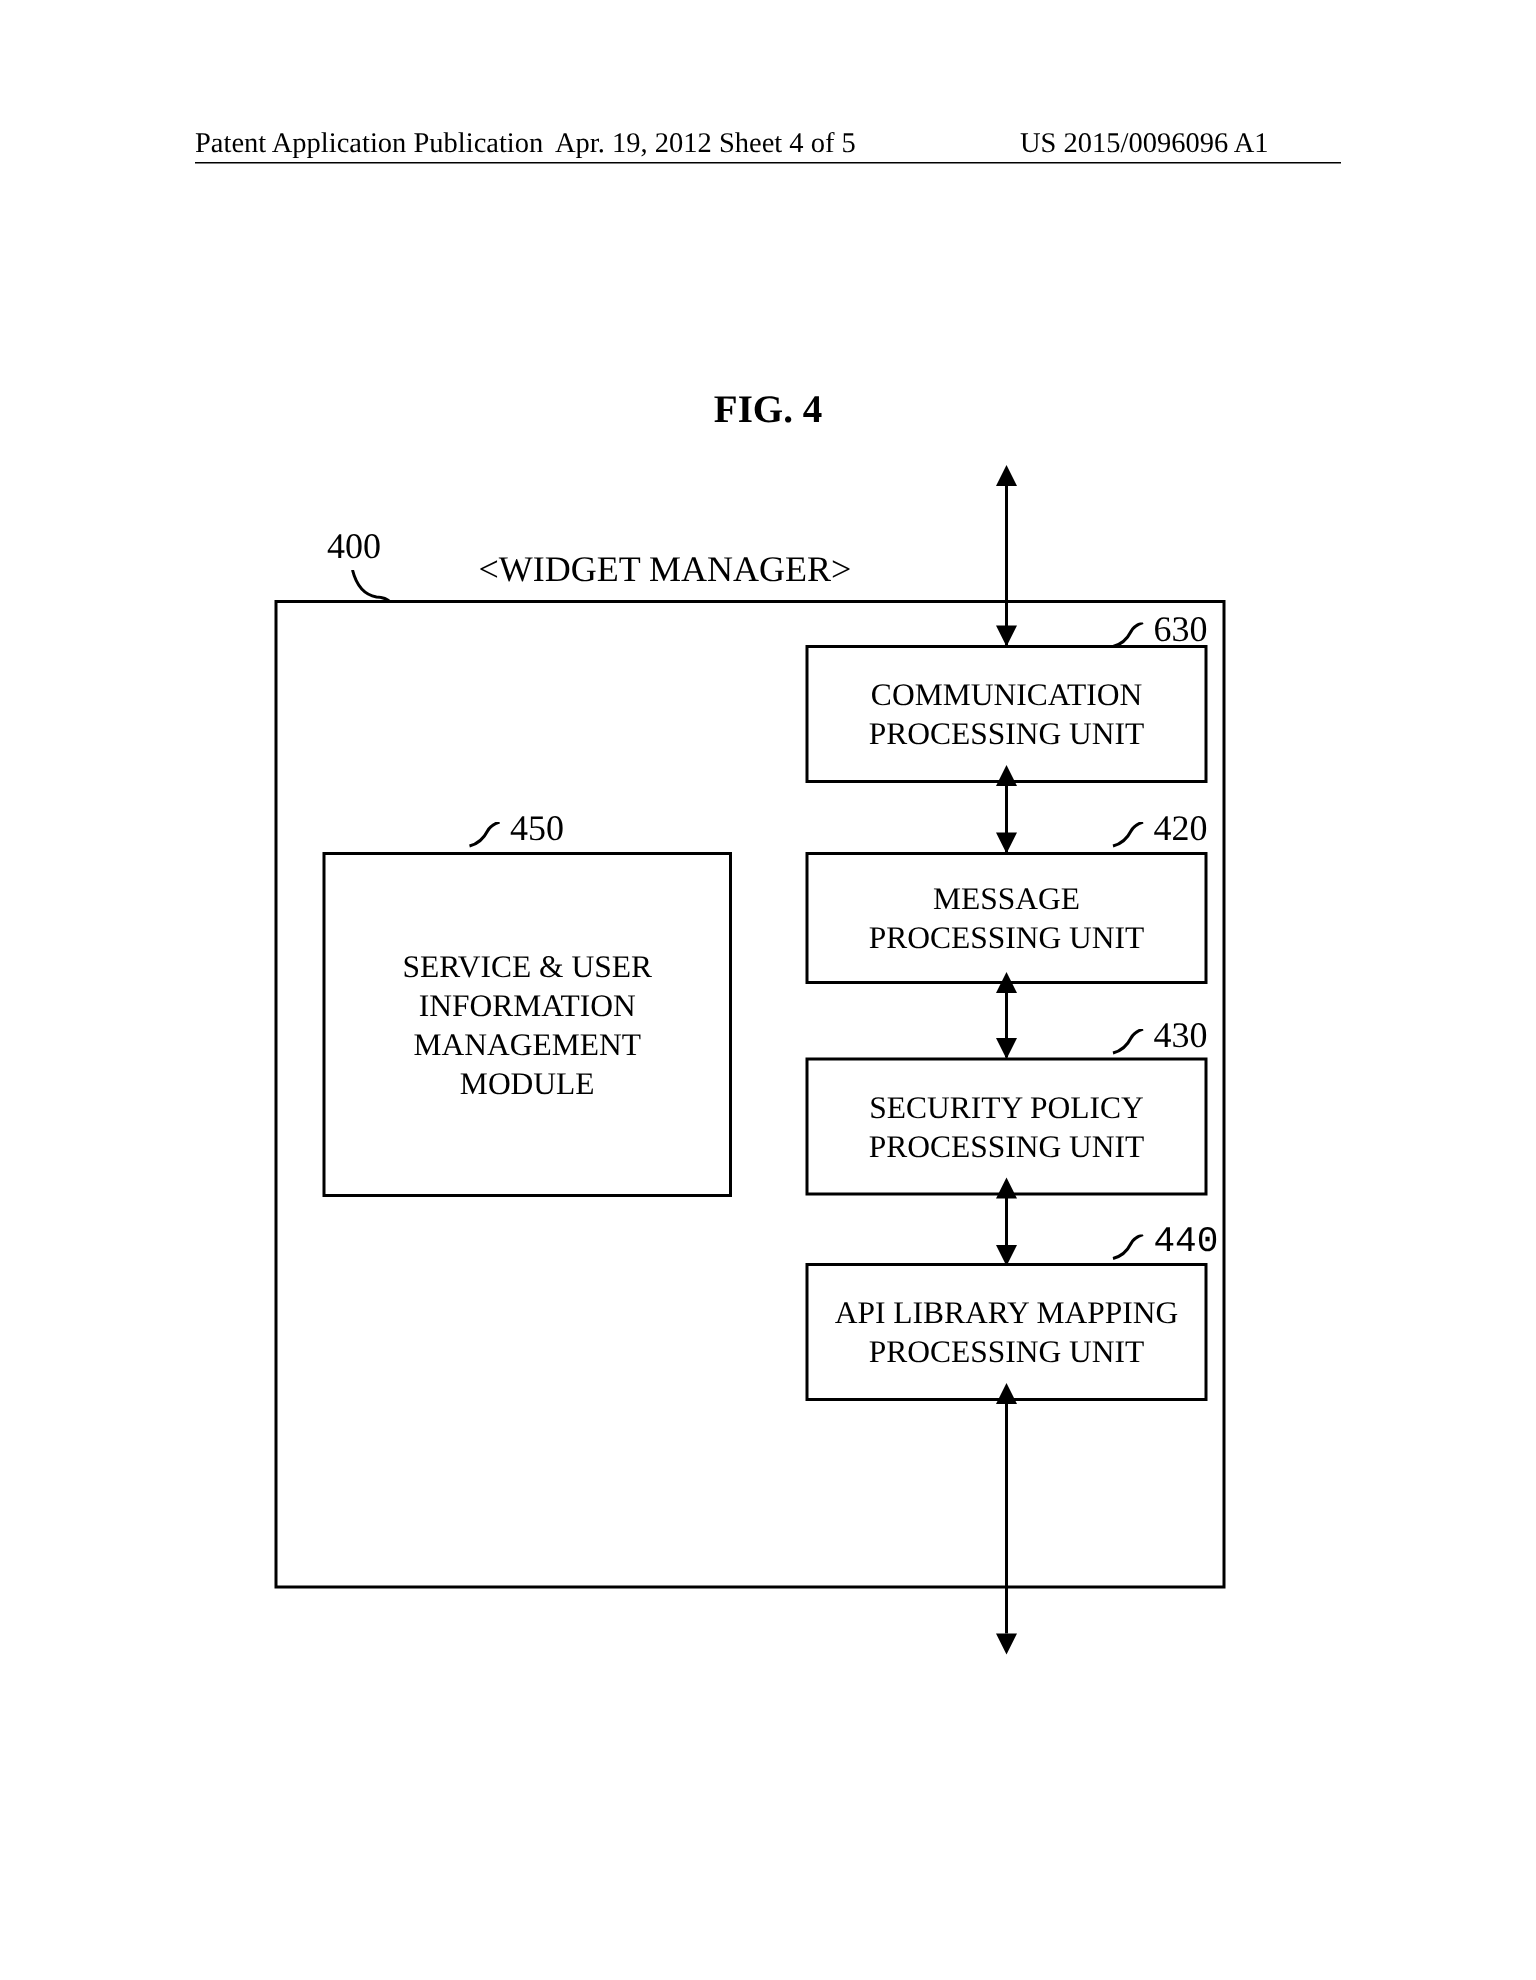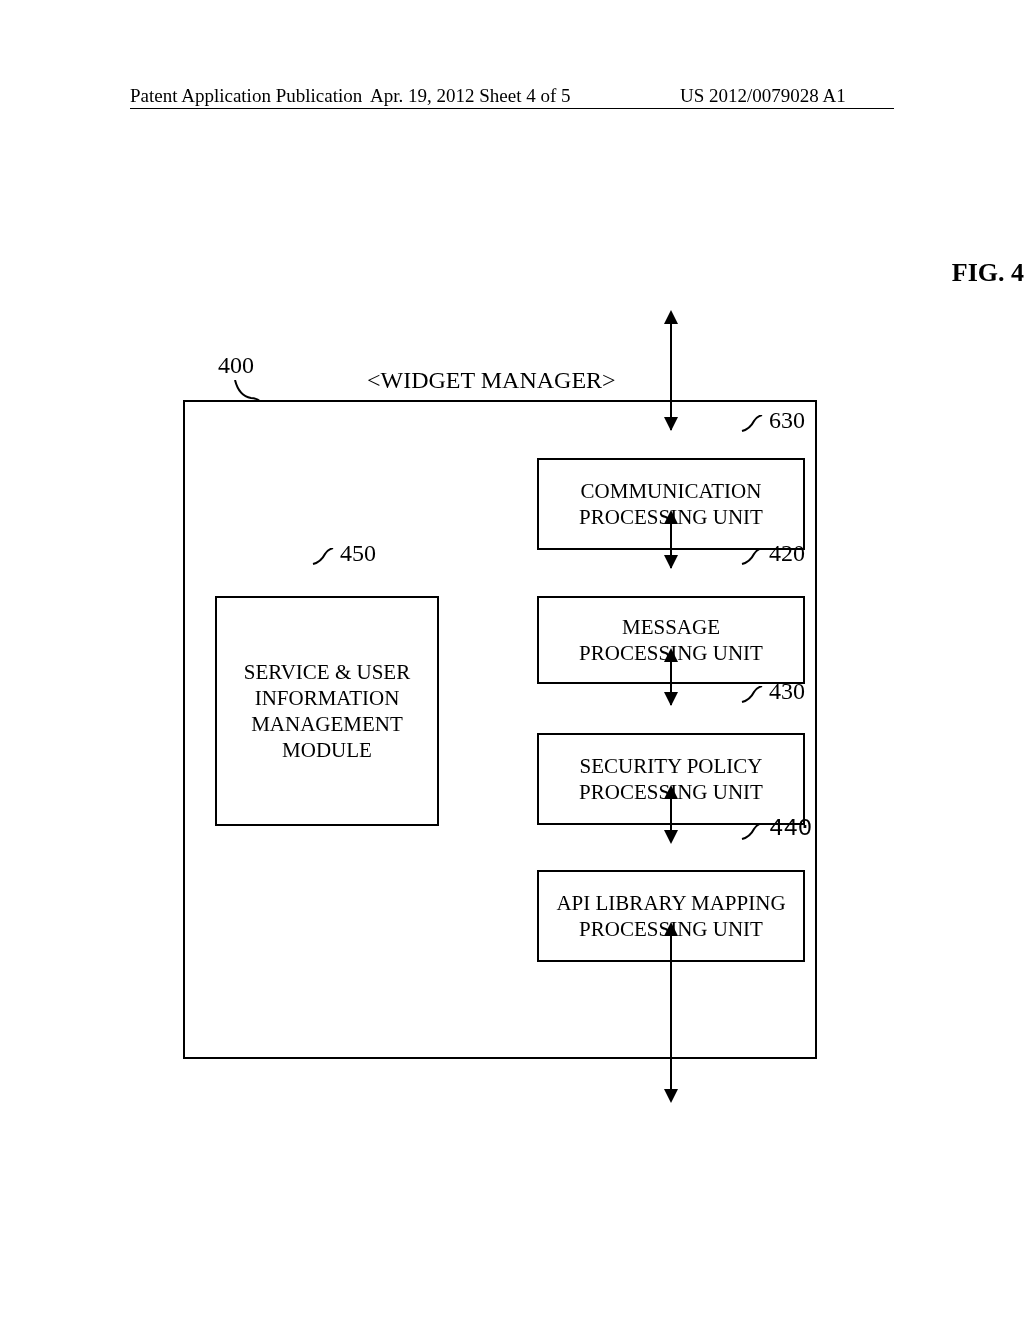"US 2012/0079028 A1" span.header-right { text: 2012/0079028 -> 2015/0096096 }
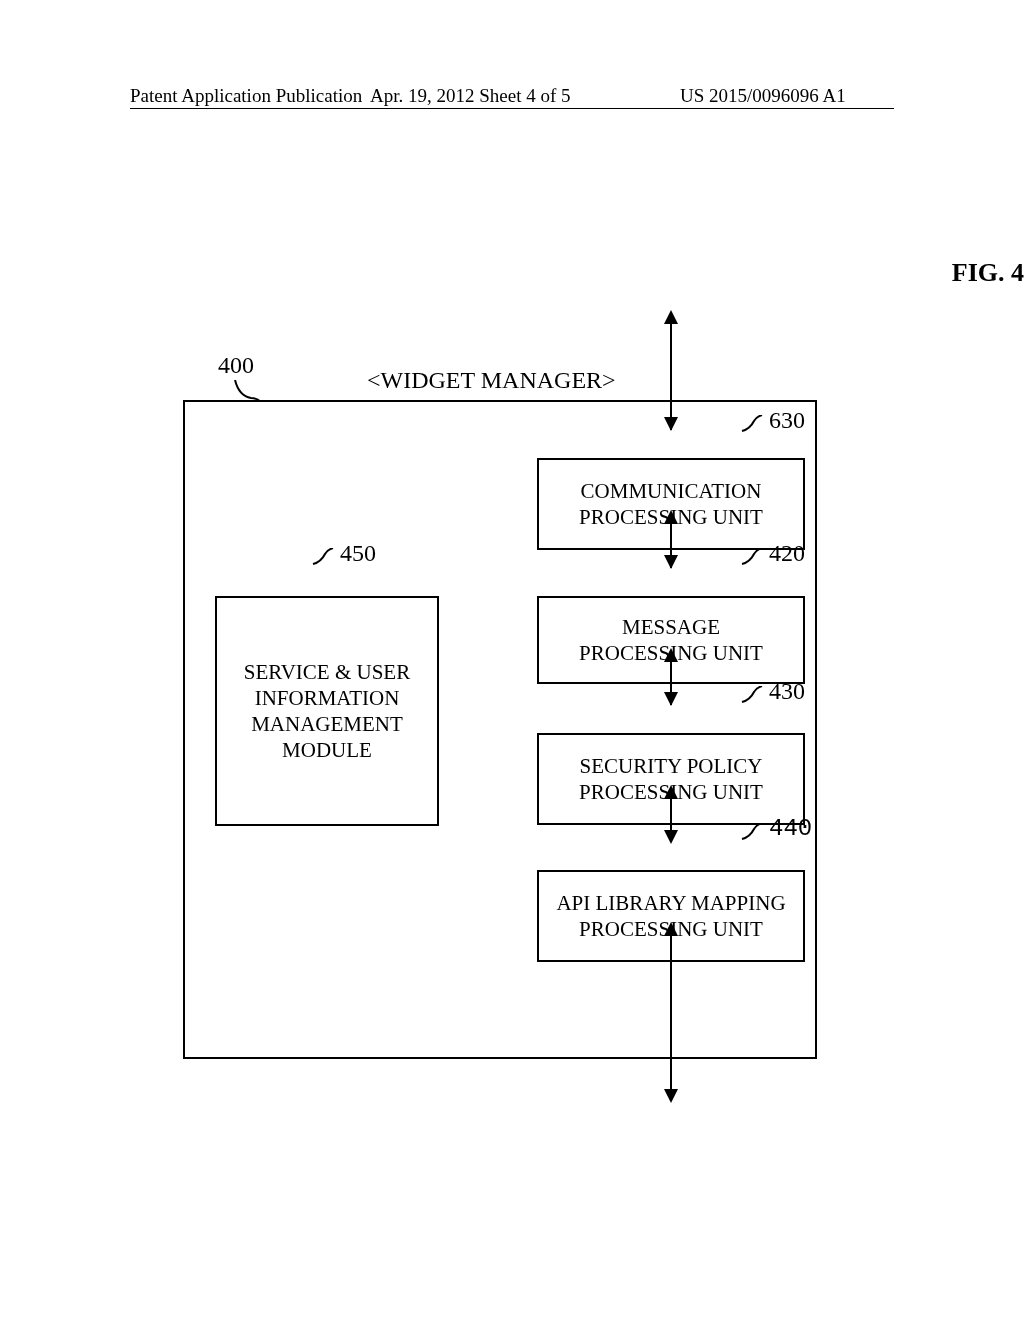"FIG. 4" .fig-title { text-align: right -> center }
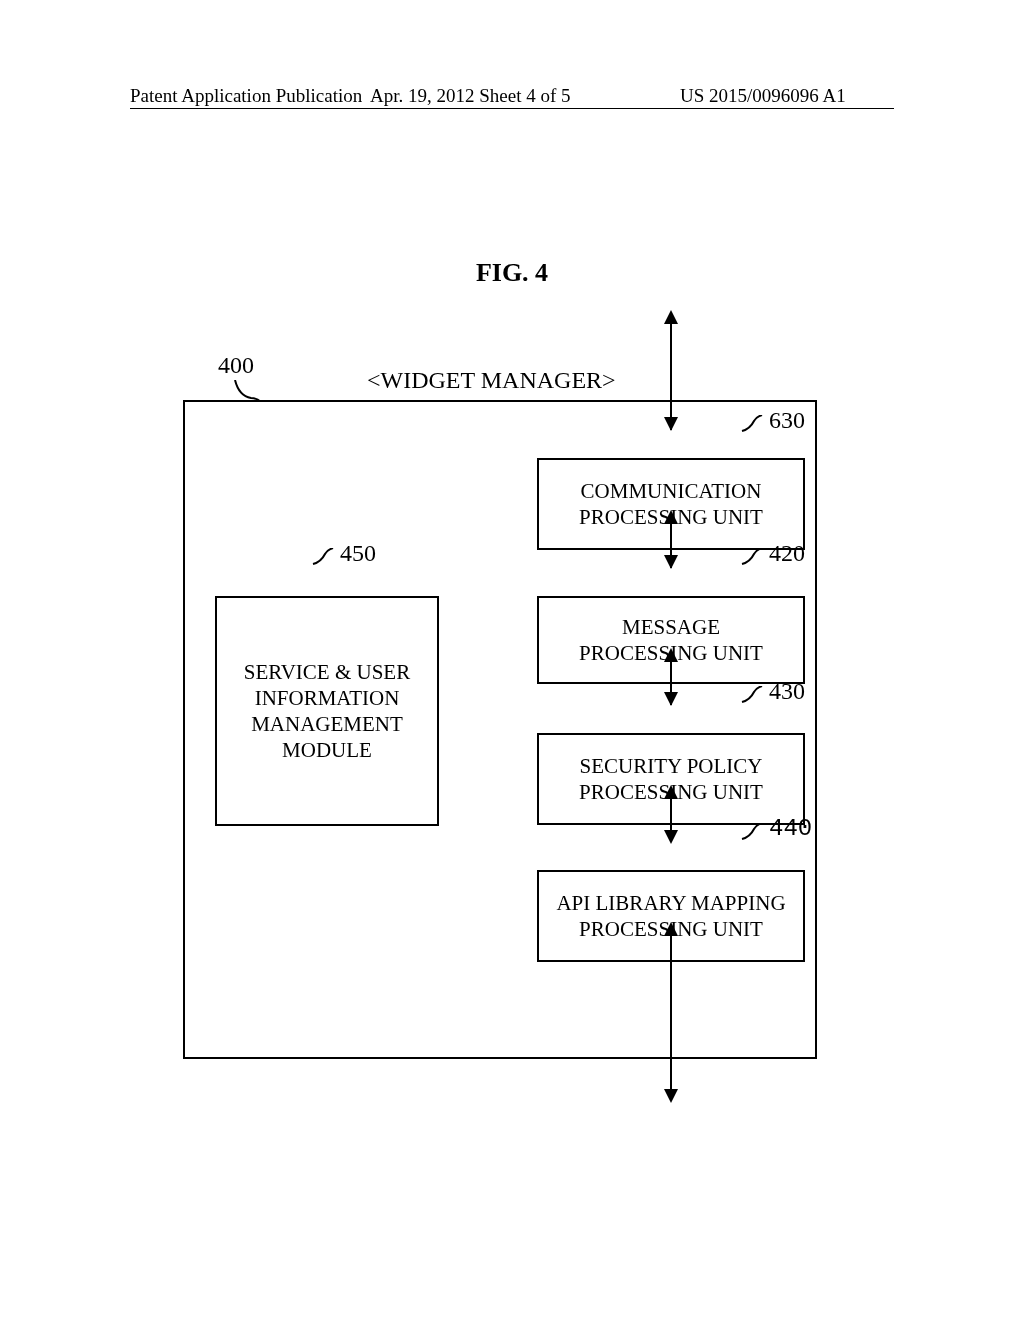"<WIDGET MANAGER>" .main-title { margin-left: 48px -> none }
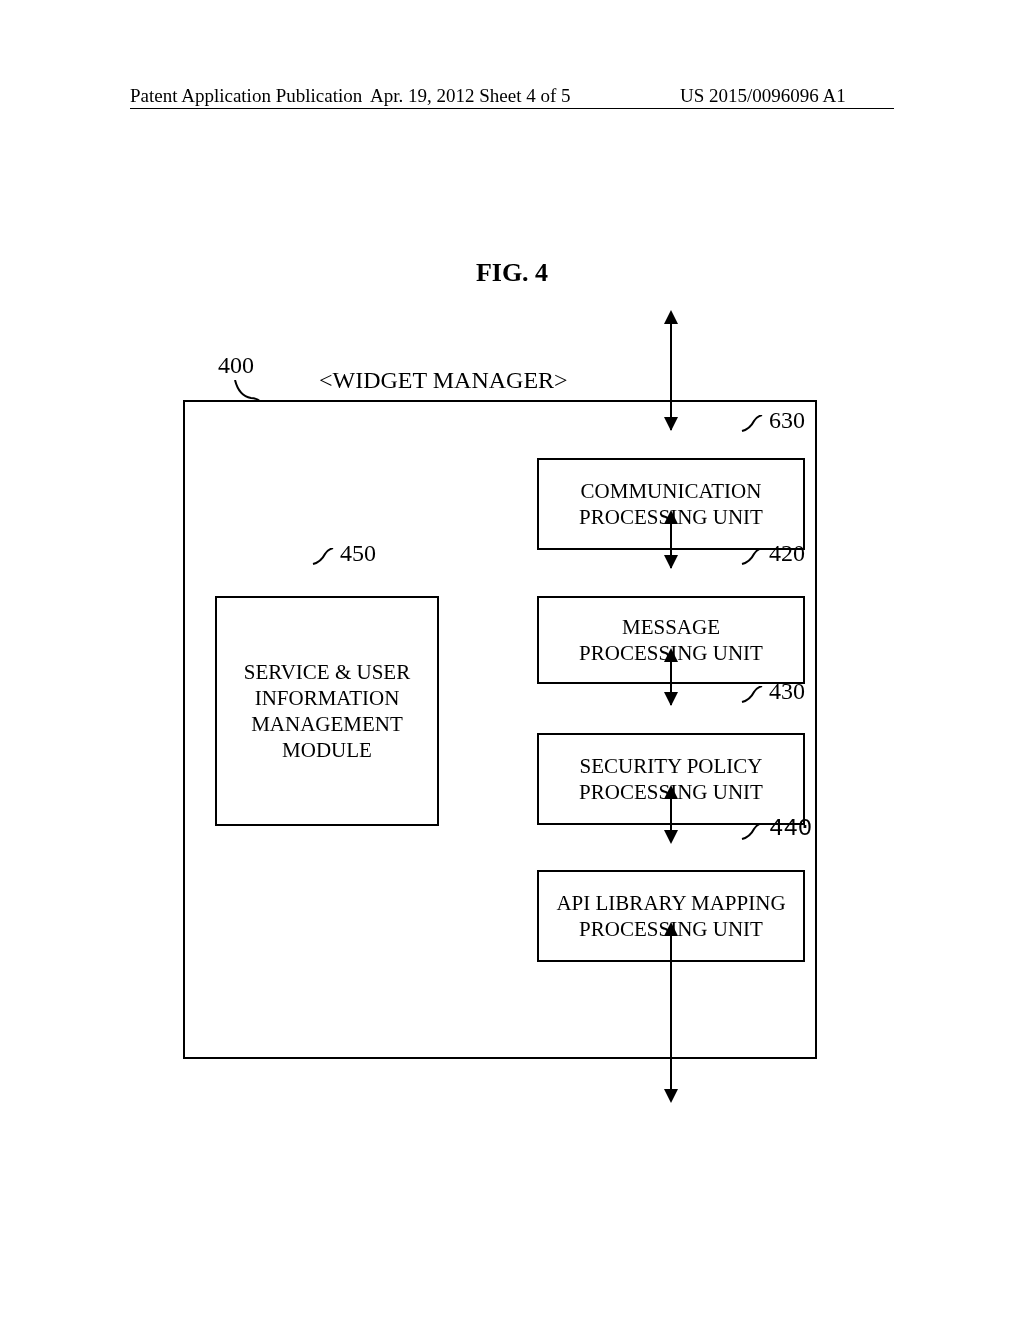"COMMUNICATION" .block { margin-top: 28px -> none }
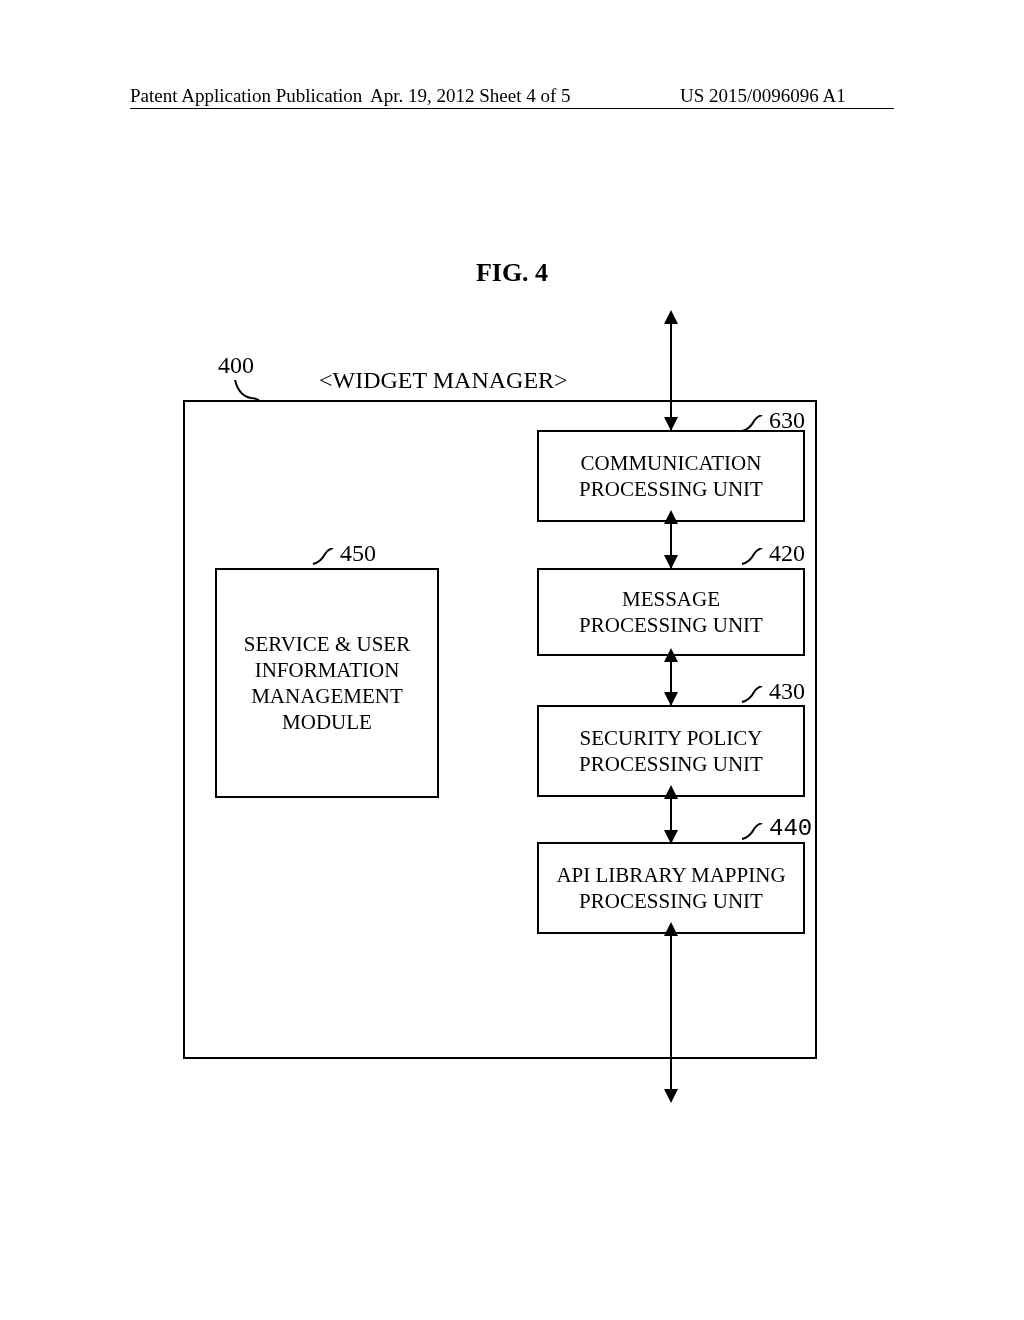"SERVICE & USER" .block-450 { width: 224px -> 273px }
